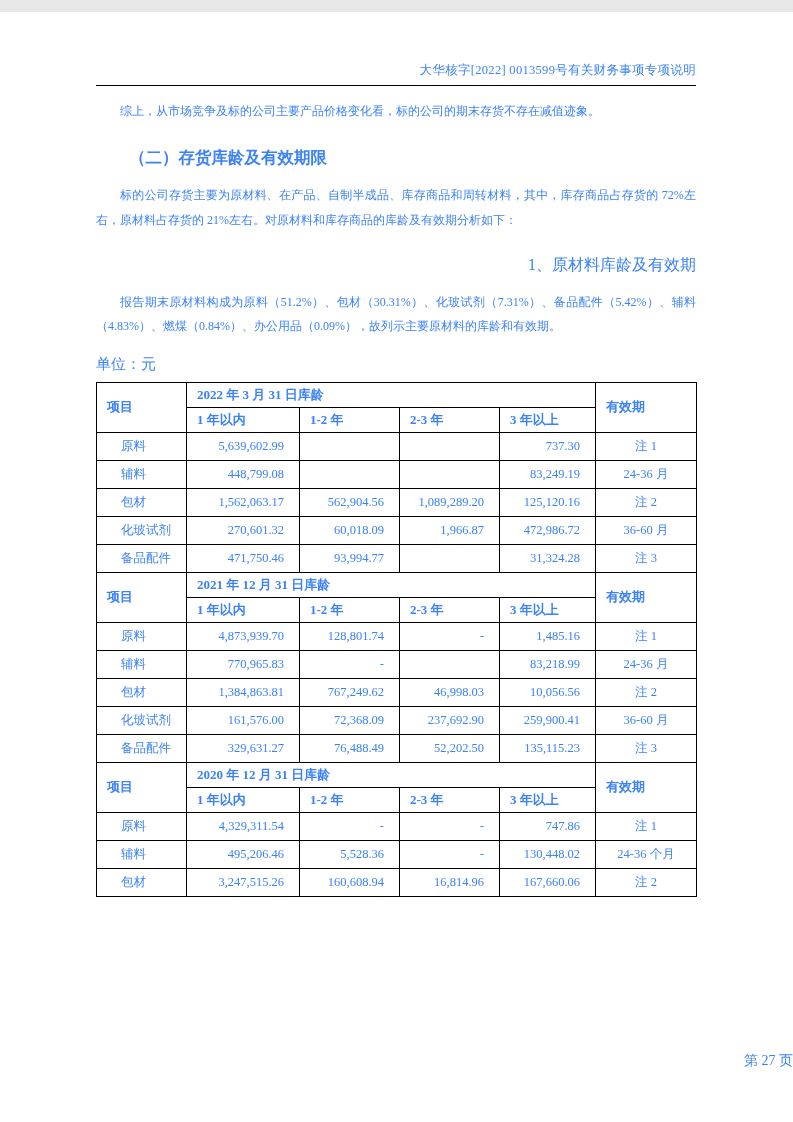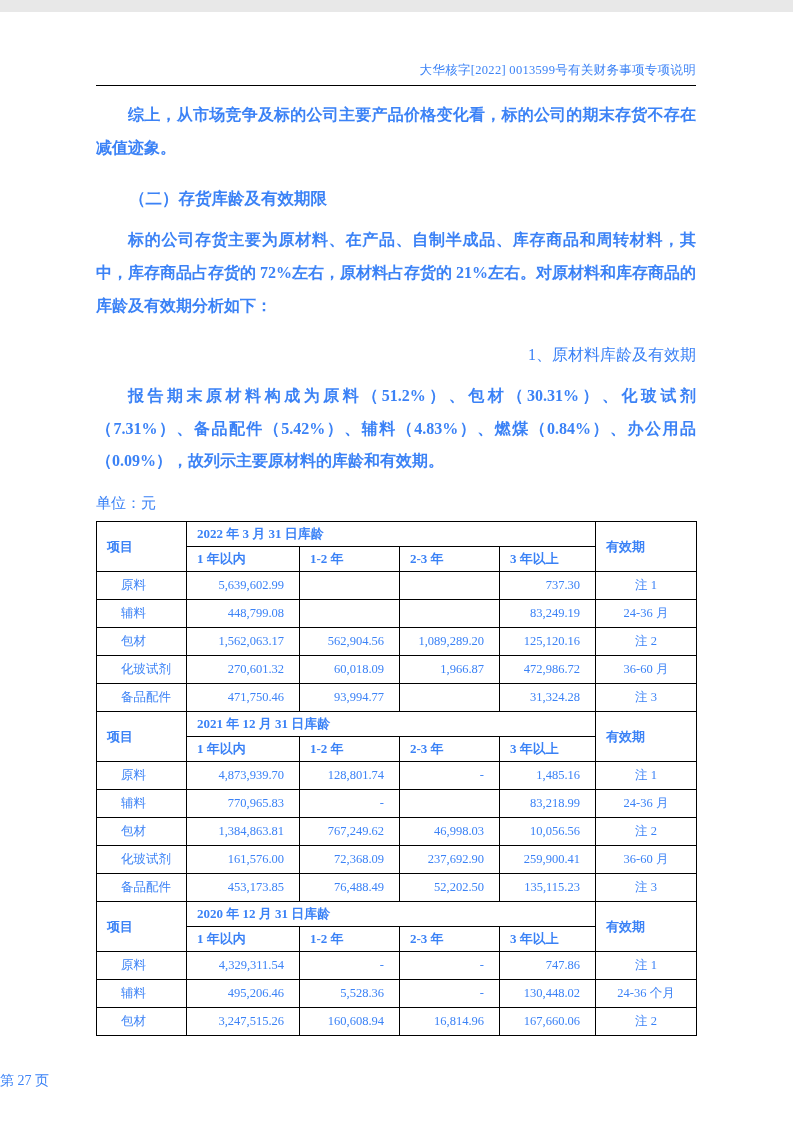"综上，从市场竞争及标的公司主要产品价格变化看，标的公司的期末存货不存在减值迹象。" .para { font-size: 16px -> 12px; font-weight: bold -> none }
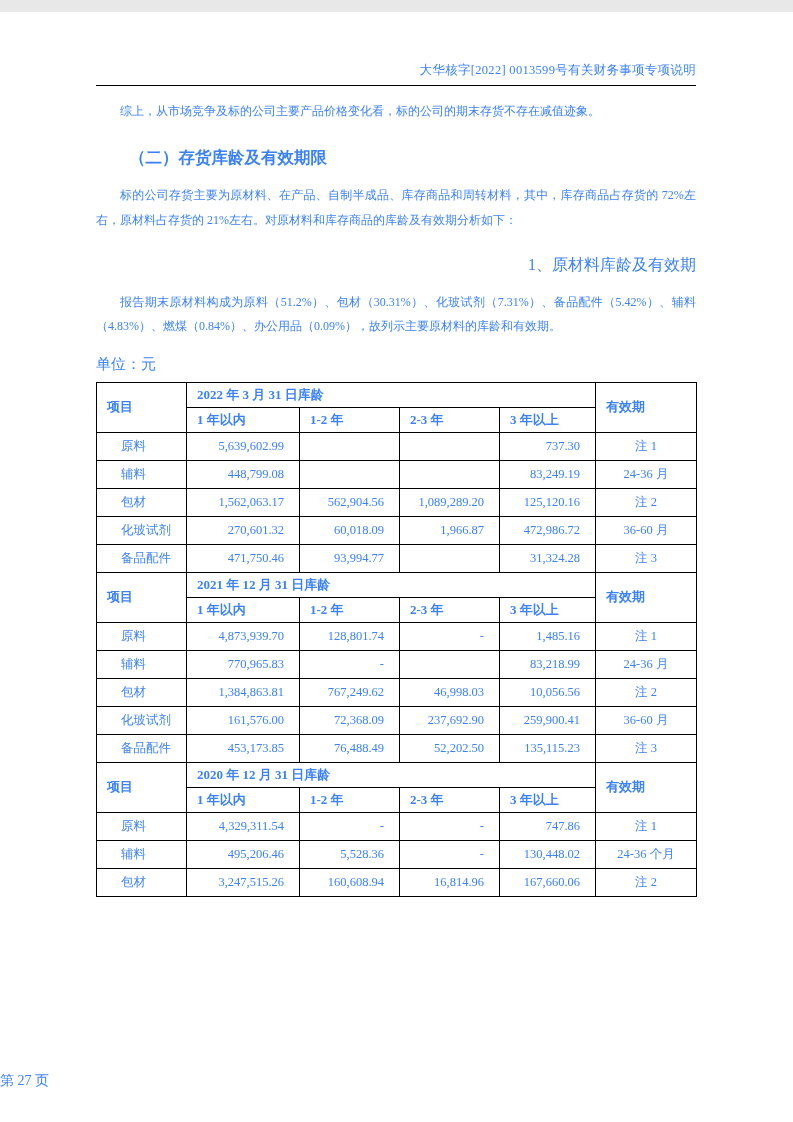"453,173.85" td.c-num { text: 453,173.85 -> 329,631.27 }
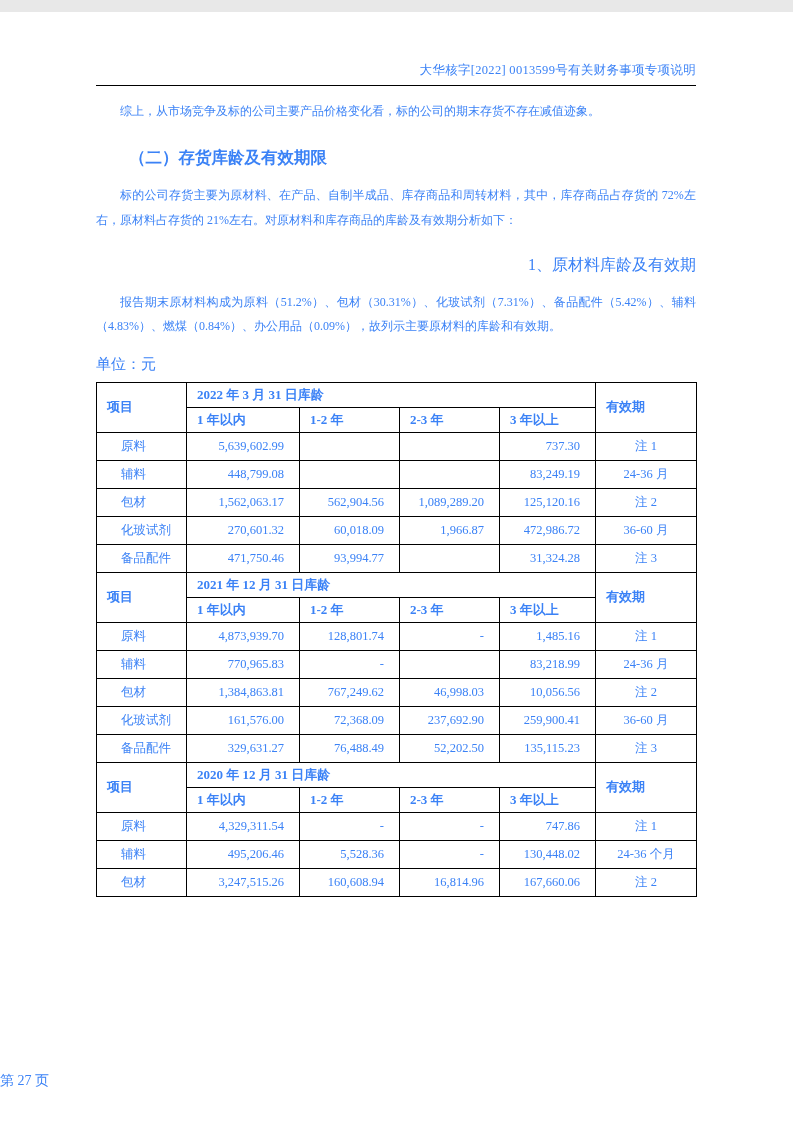"第 27 页" .footer { bottom: 44px -> 64px; text-align: left -> right }
